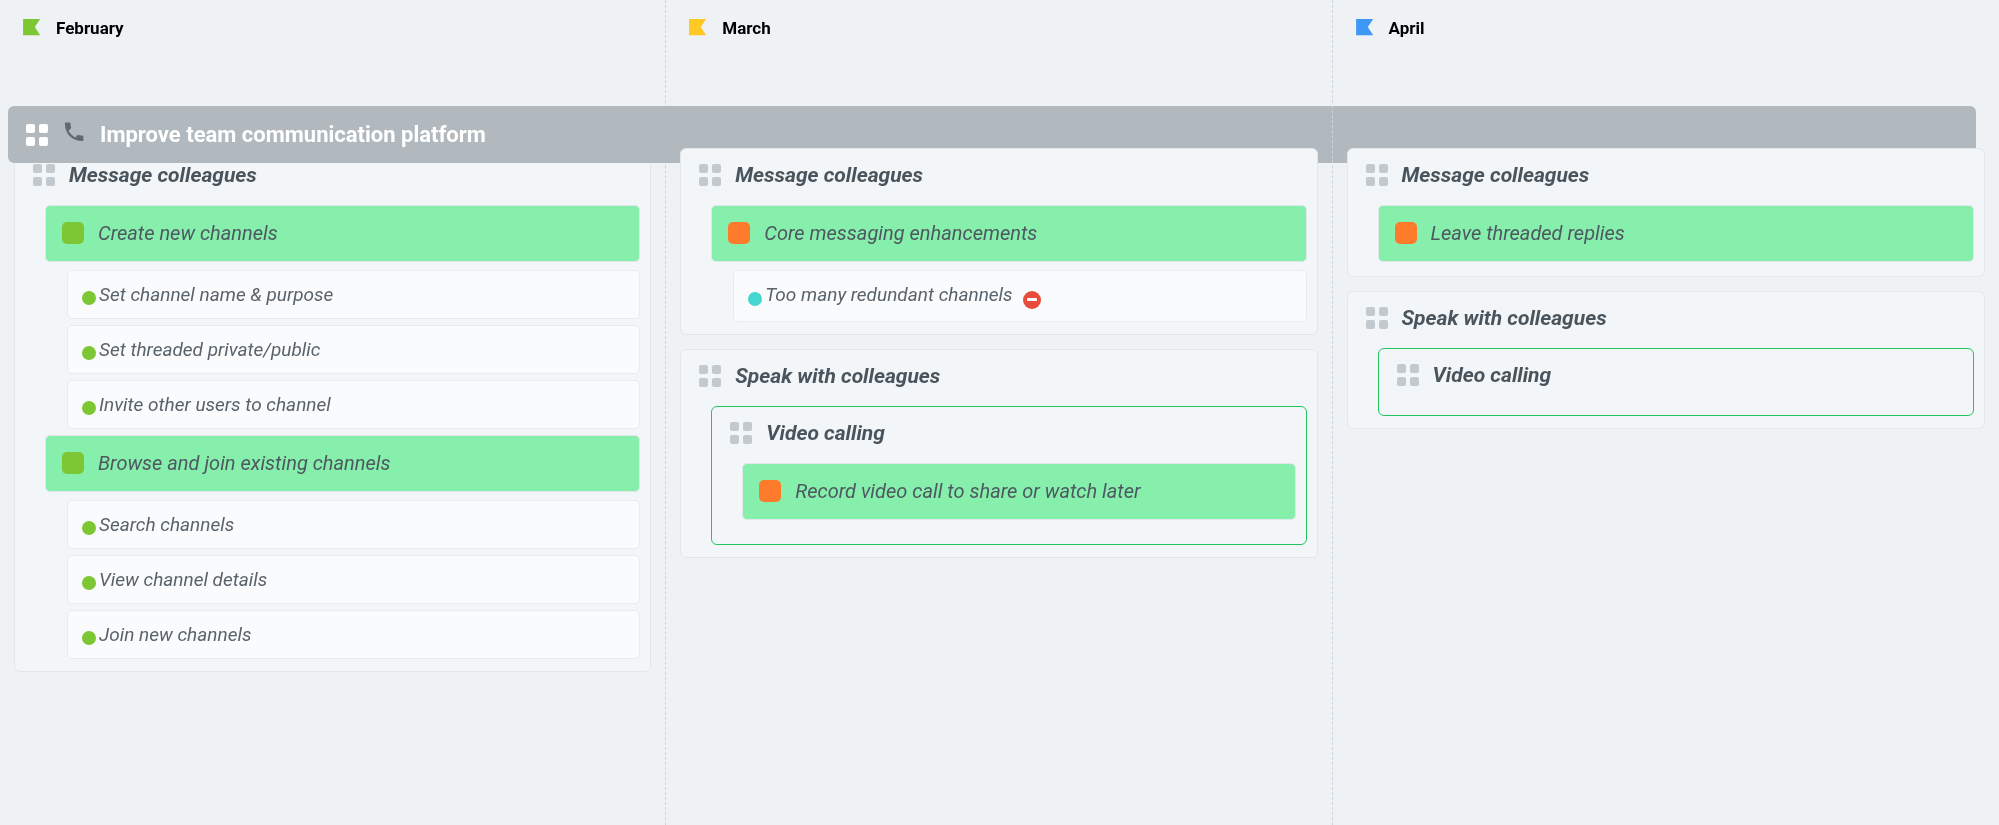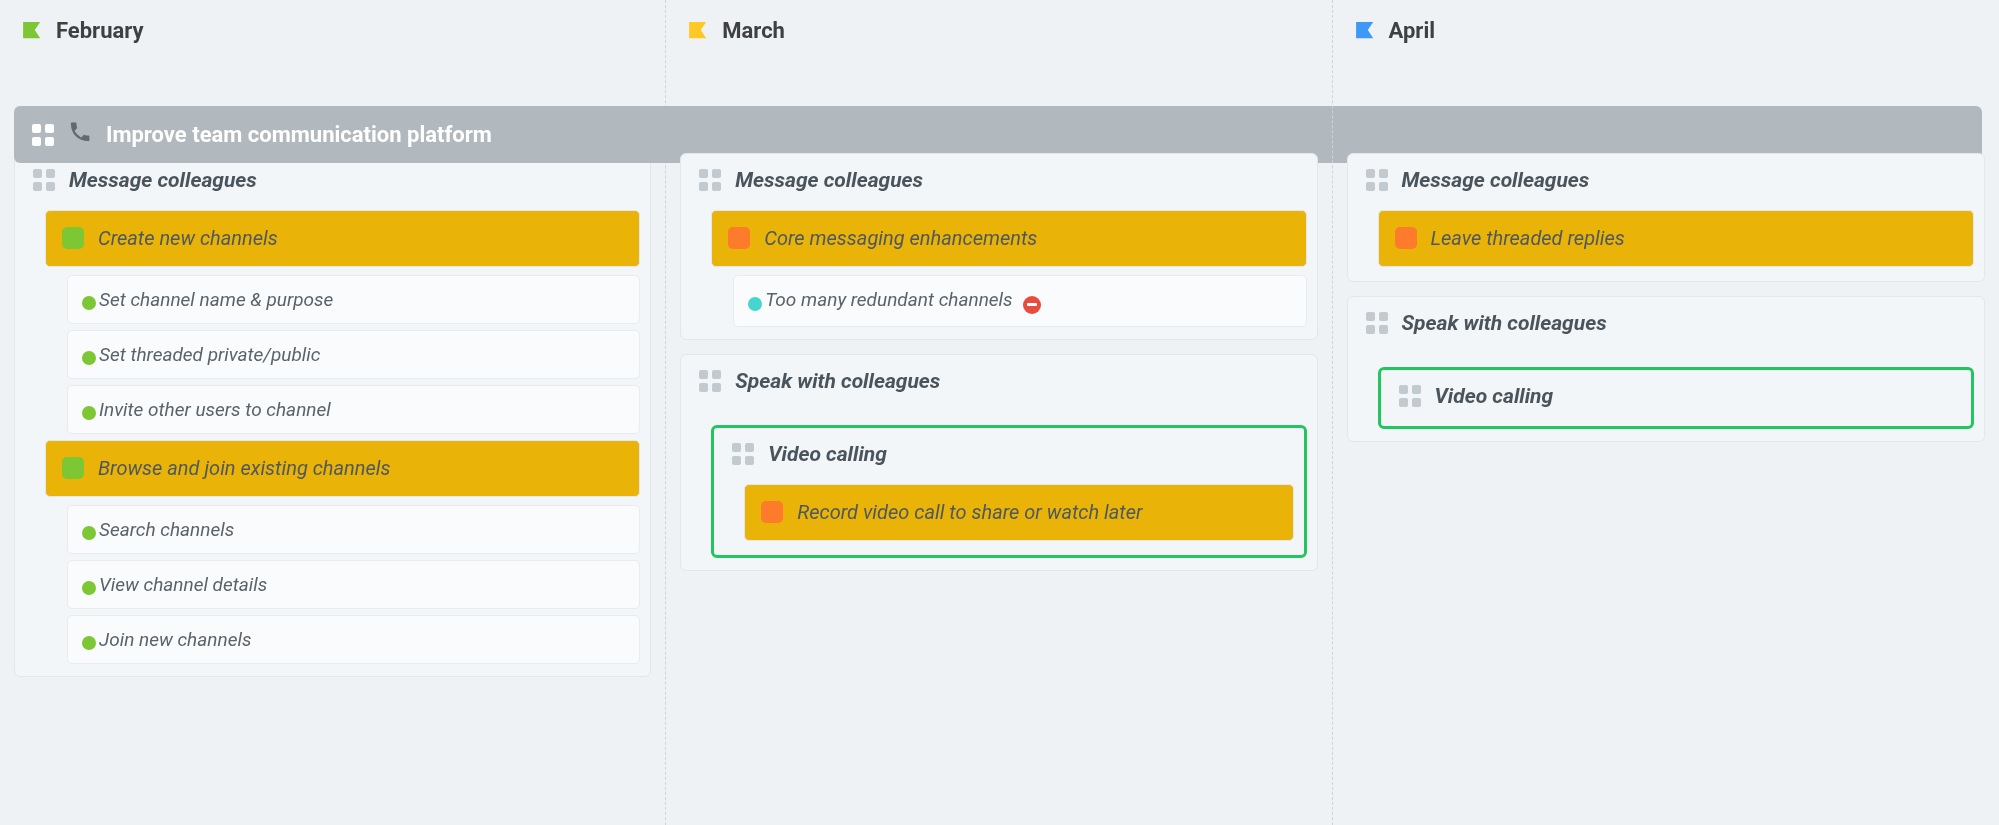"February" .month-header span { color: #404040 -> #000000; font-size: 22px -> 17px }
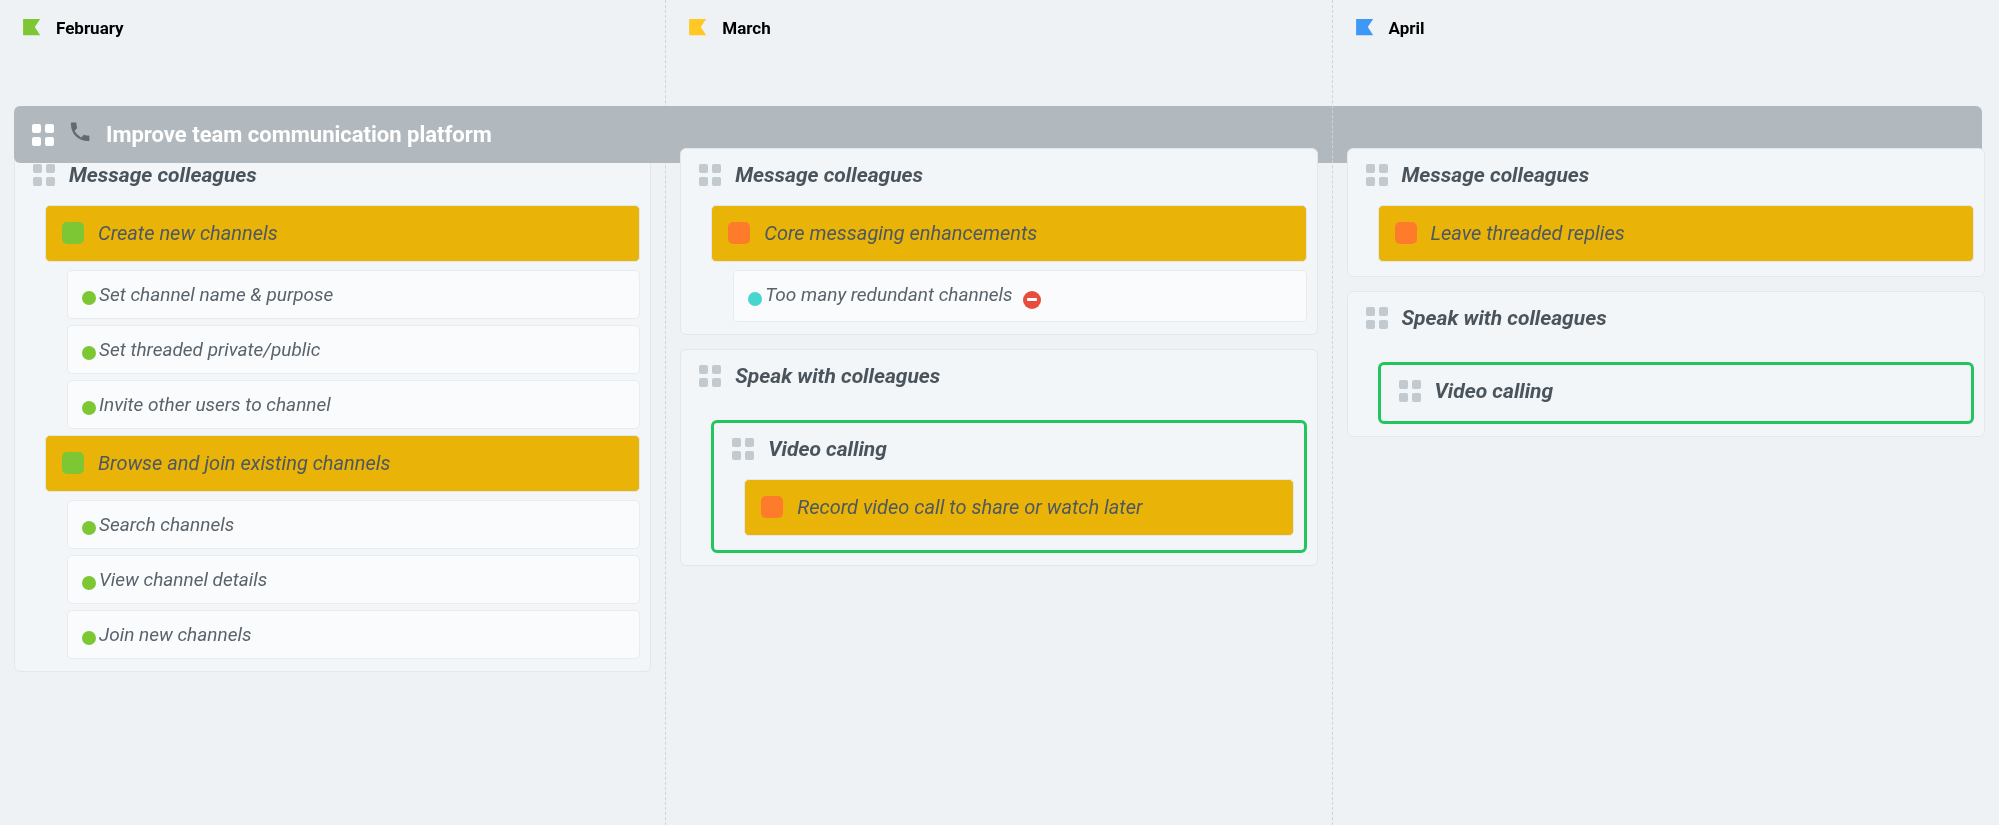"Improve team communication platform" .epic-bar { left: 14px -> 8px }
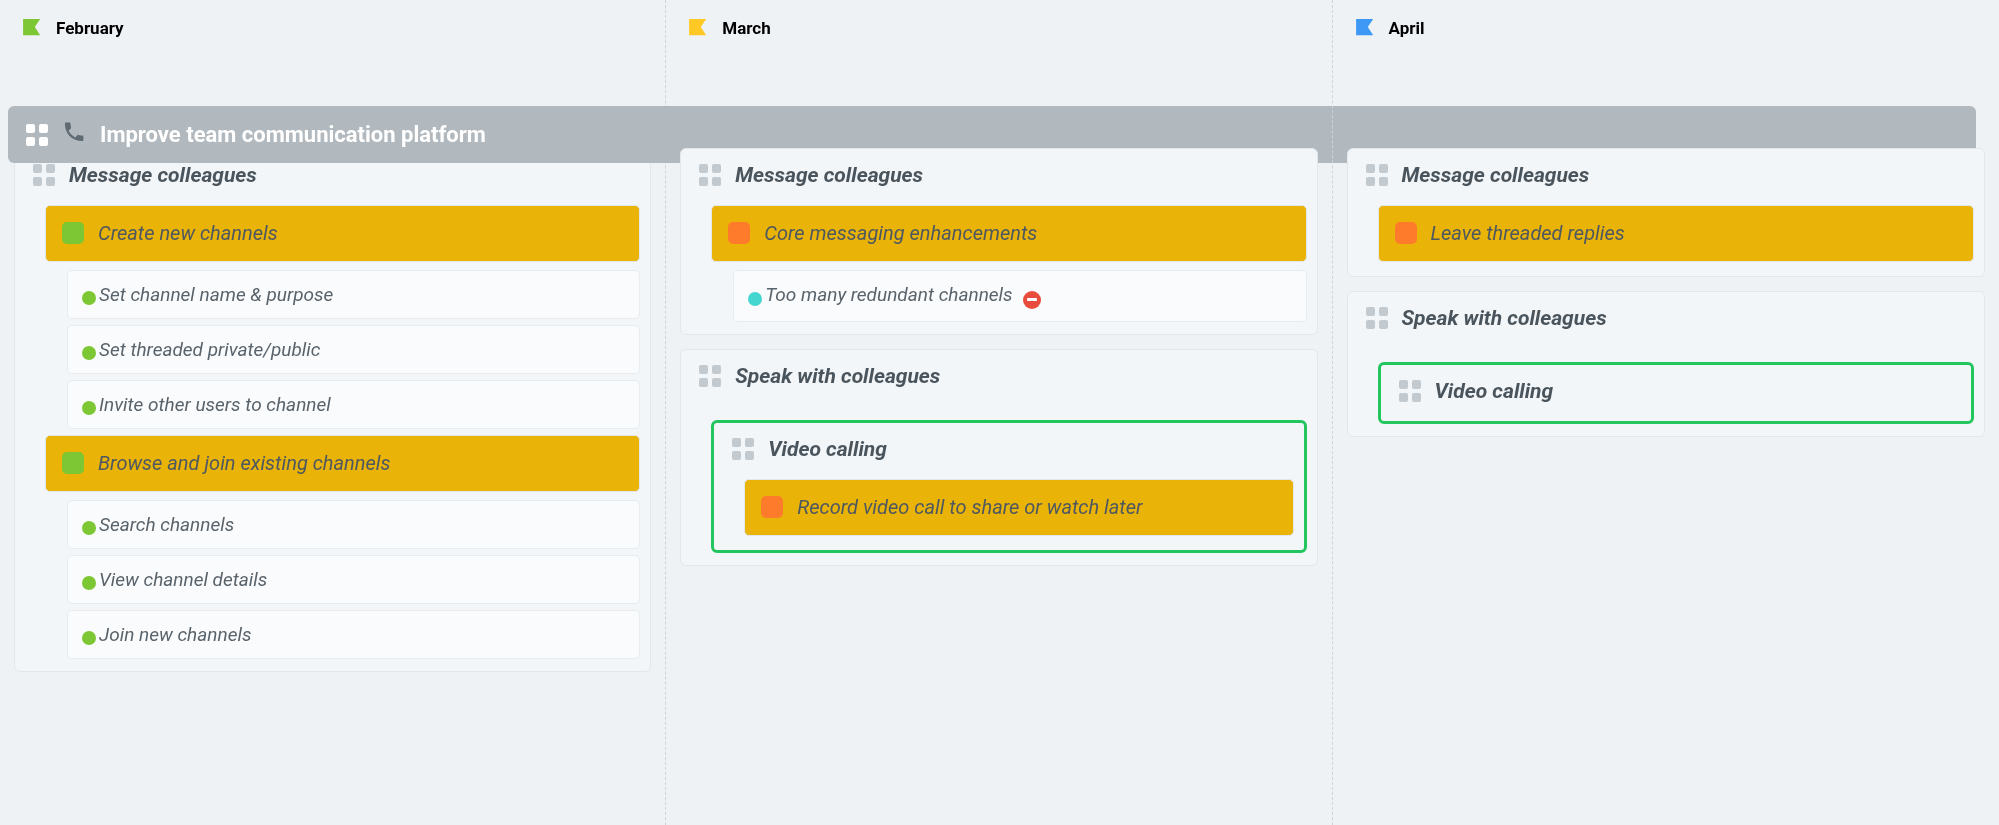"Create new channels" .card { background: #eab308 -> #86efac }
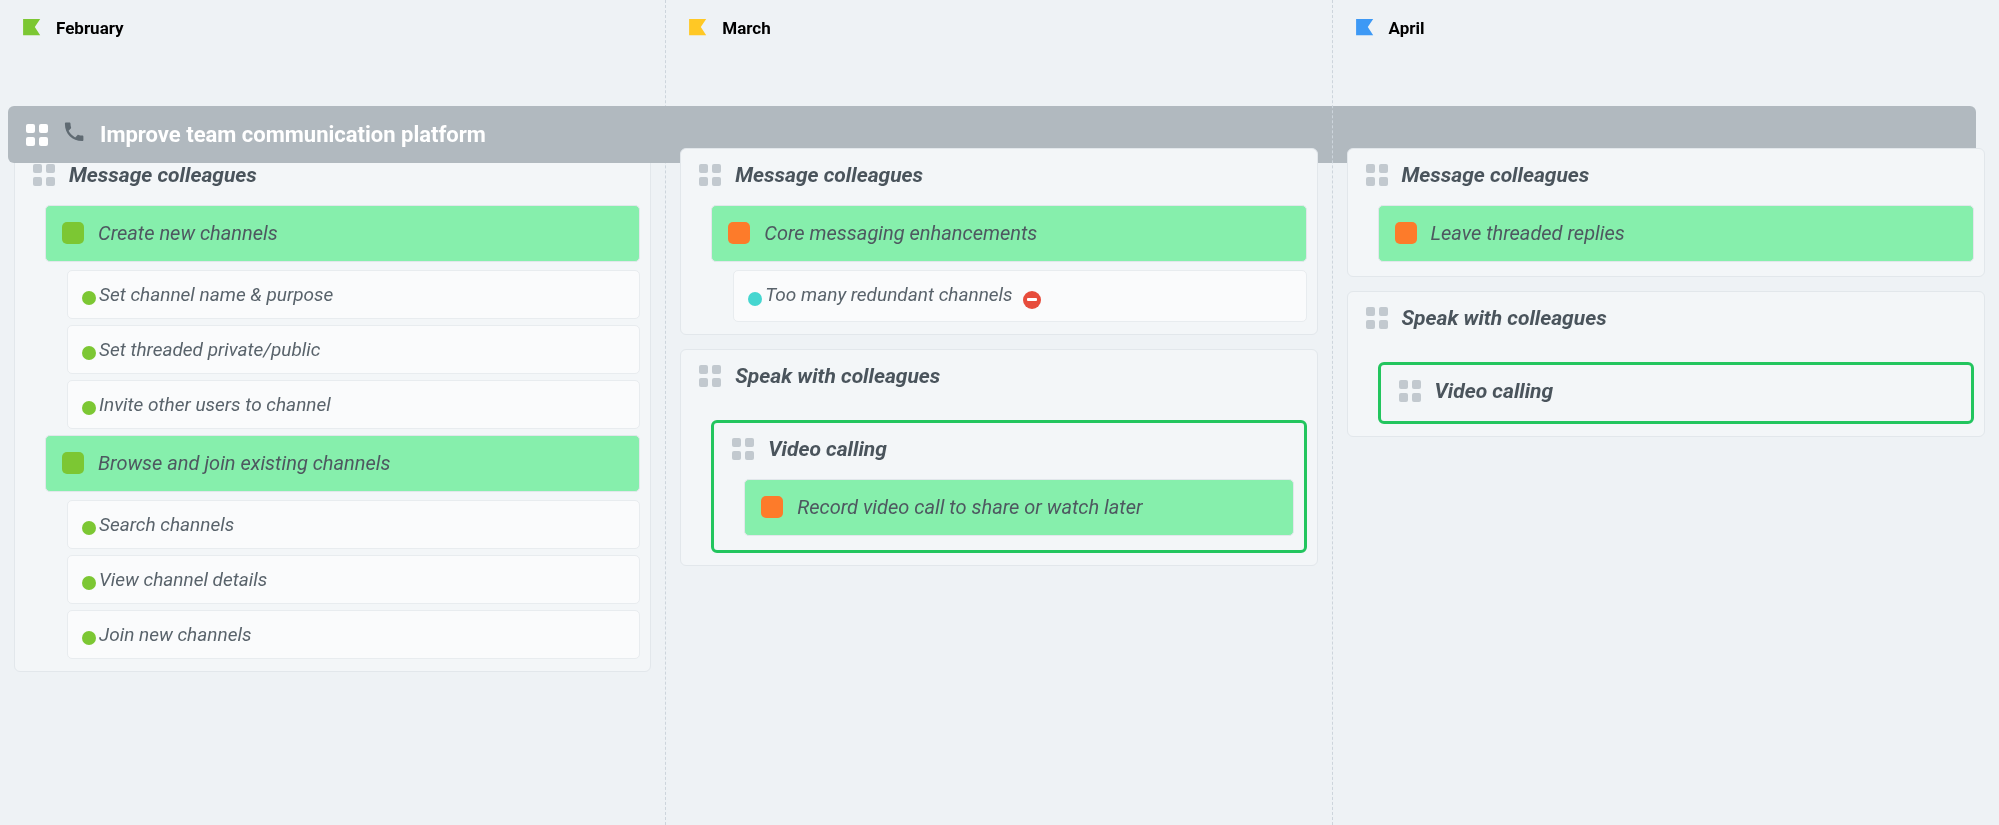"Video calling" .subgroup { border: 3px solid #22c55e -> 1px solid #22c55e; margin: 20px 10px 6px 30px -> 6px 10px 6px 30px; padding-bottom: 6px -> 16px }
